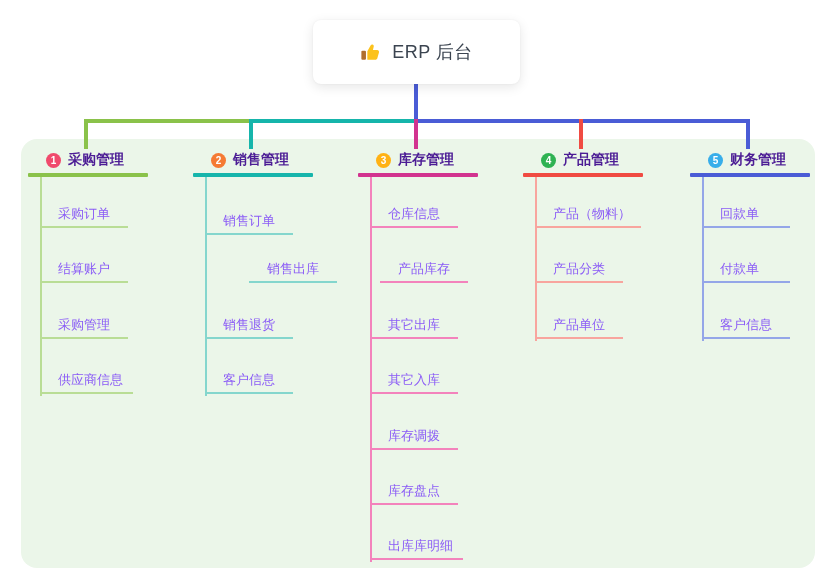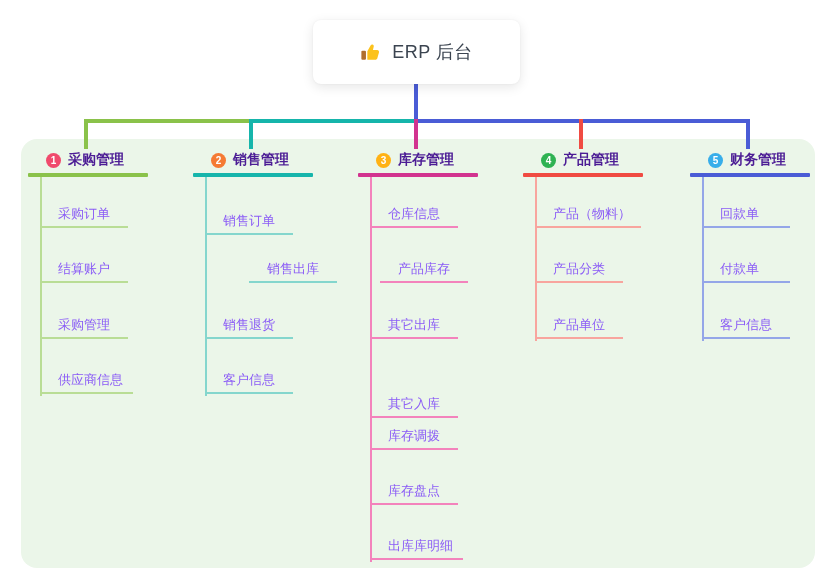"其它入库" div.child-item { margin-top: 24px -> none }
